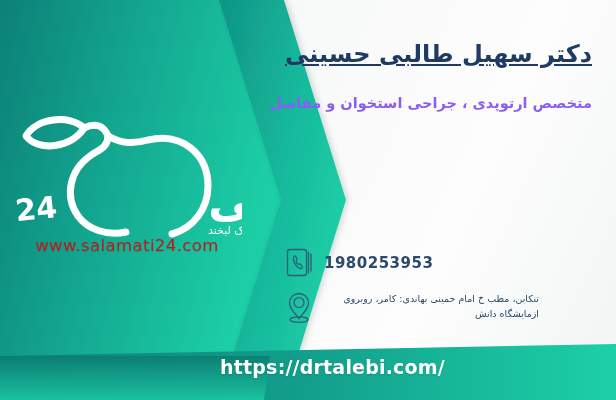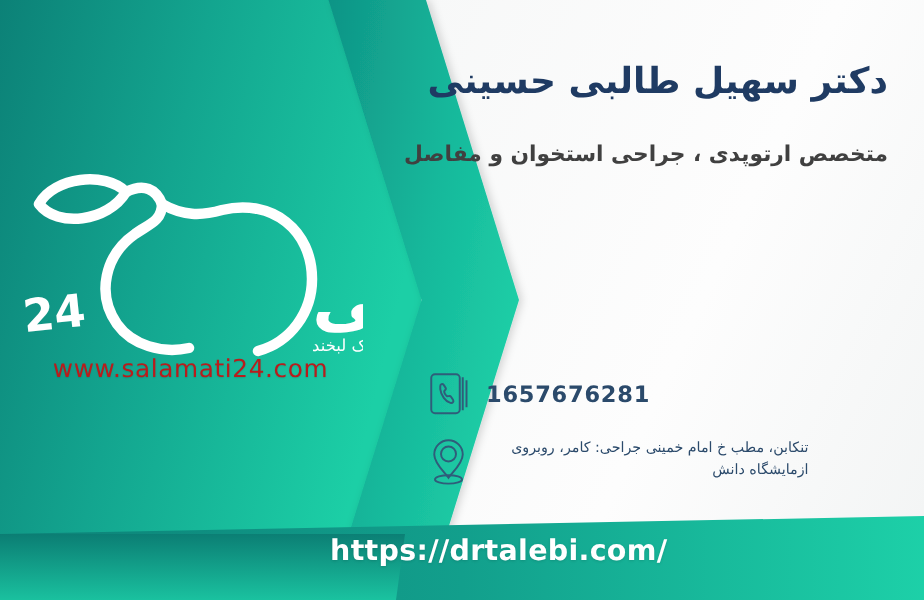"دکتر سهیل طالبی حسینی" .doc-name { text-decoration: none -> underline }
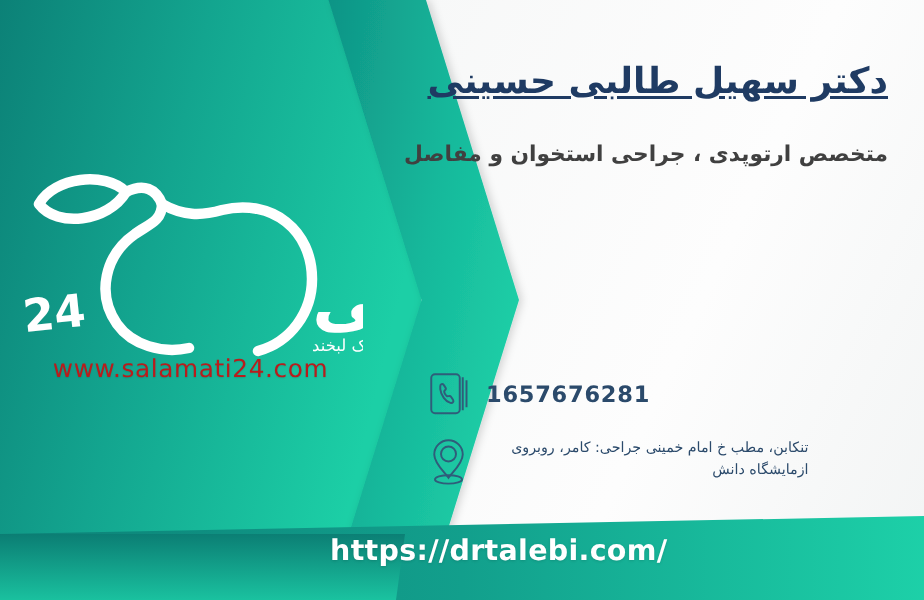"متخصص ارتوپدی ، جراحی استخوان" .doc-spec { color: #404040 -> #8b5cf6 }
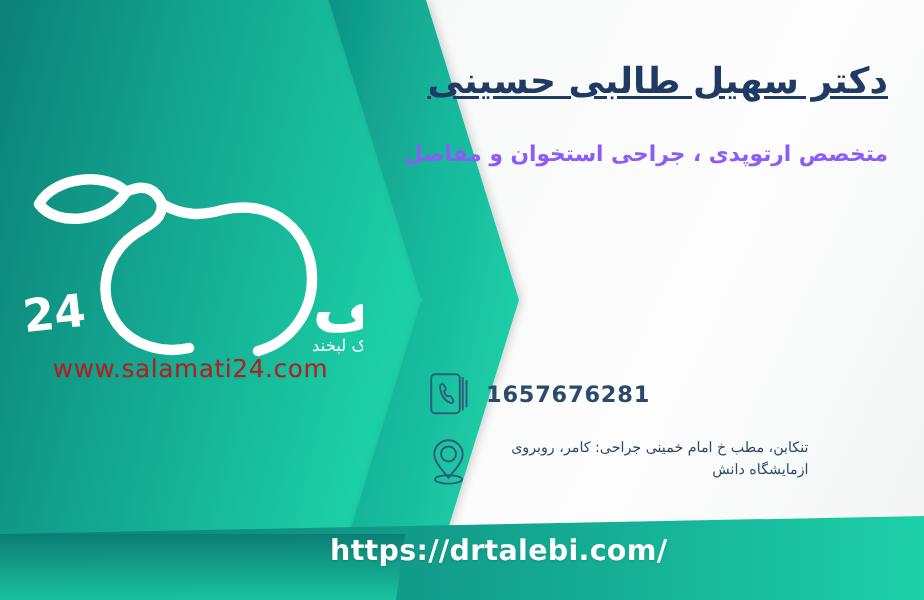"1657676281" div.c-text { text: 1657676281 -> 1980253953 }
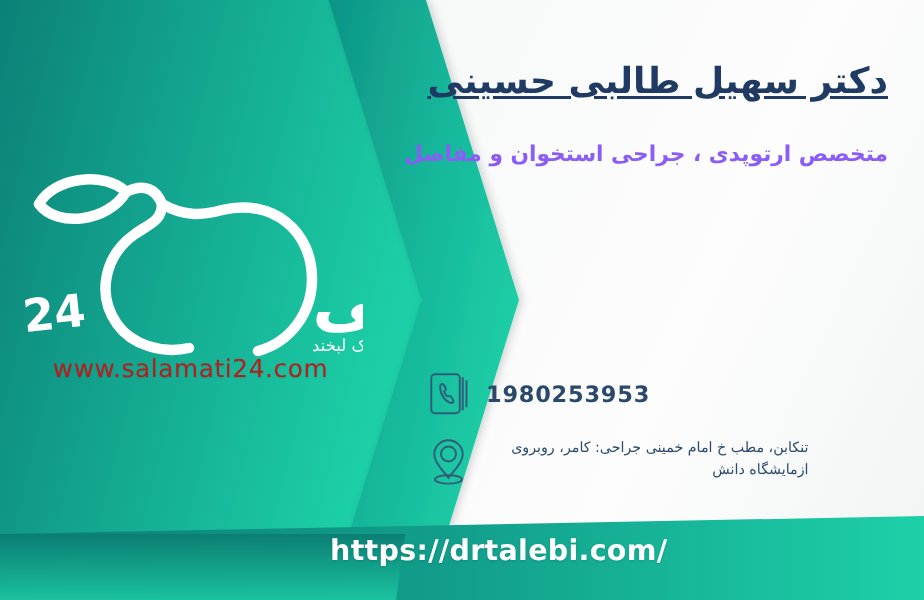"تنکابن، مطب خ امام خمینی" div.c-text { text: جراحی -> بهاندی }
